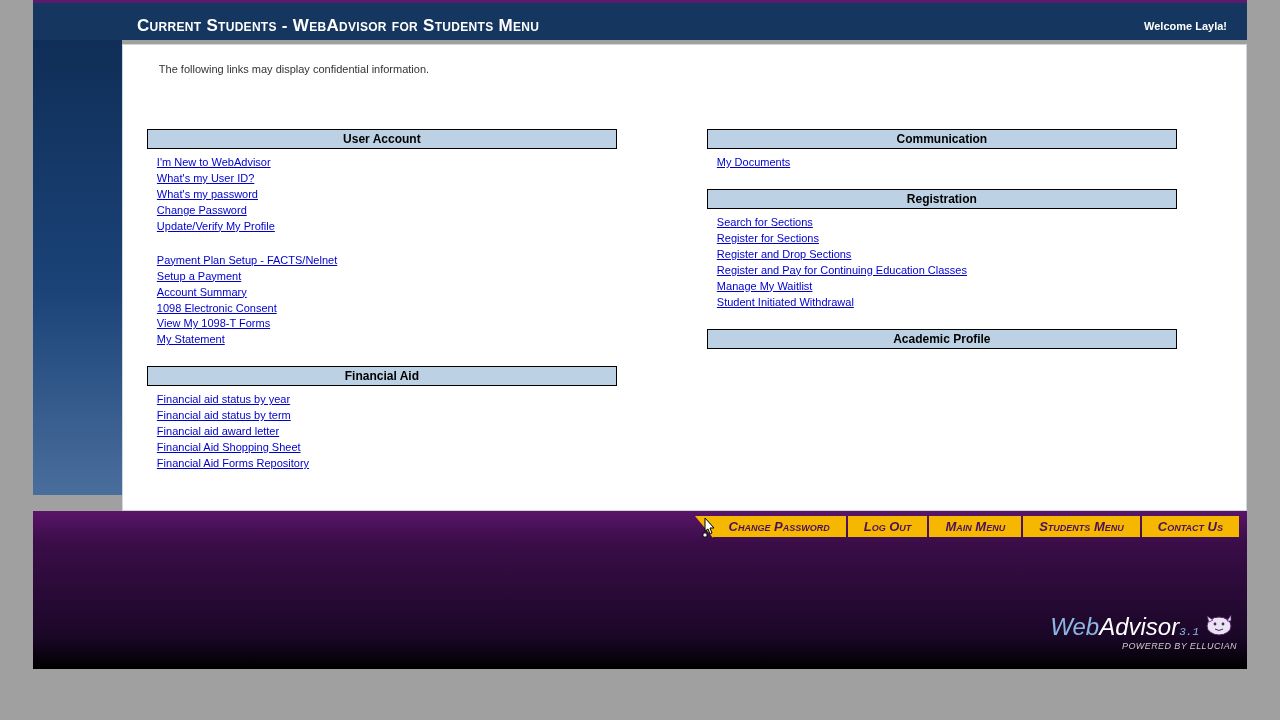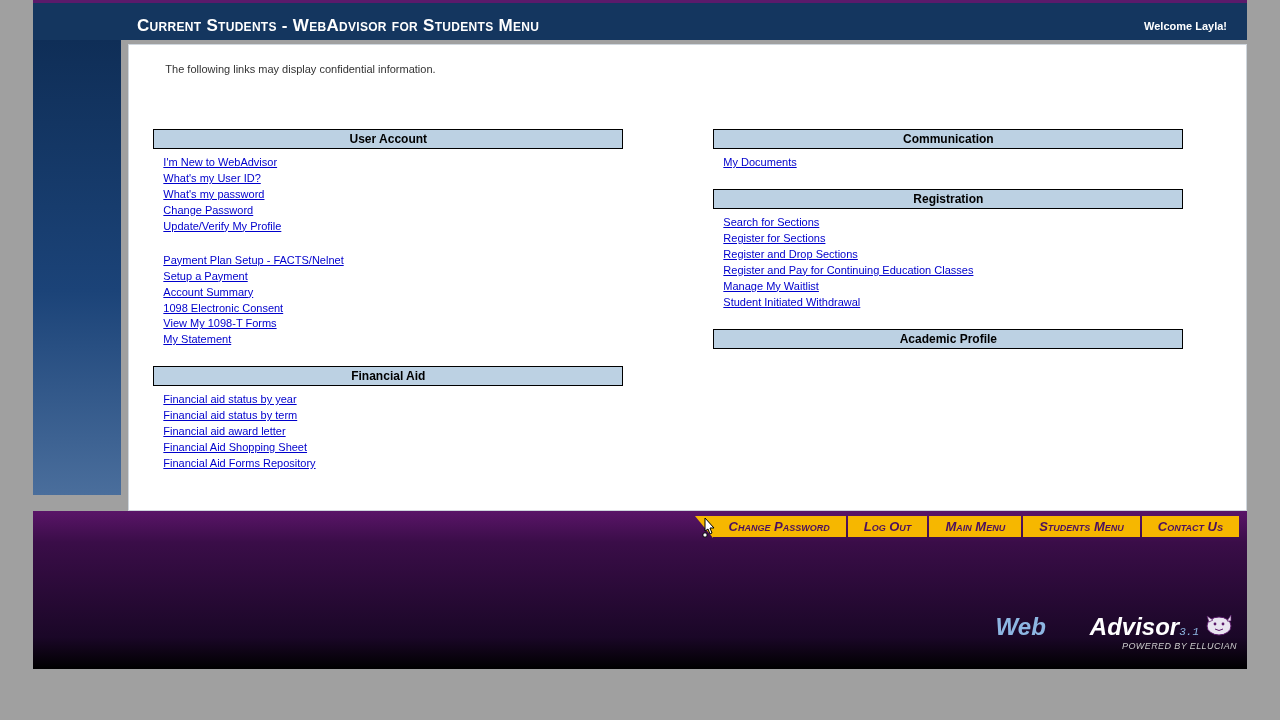"The following links may display" .content { margin-left: 7px -> 0 }
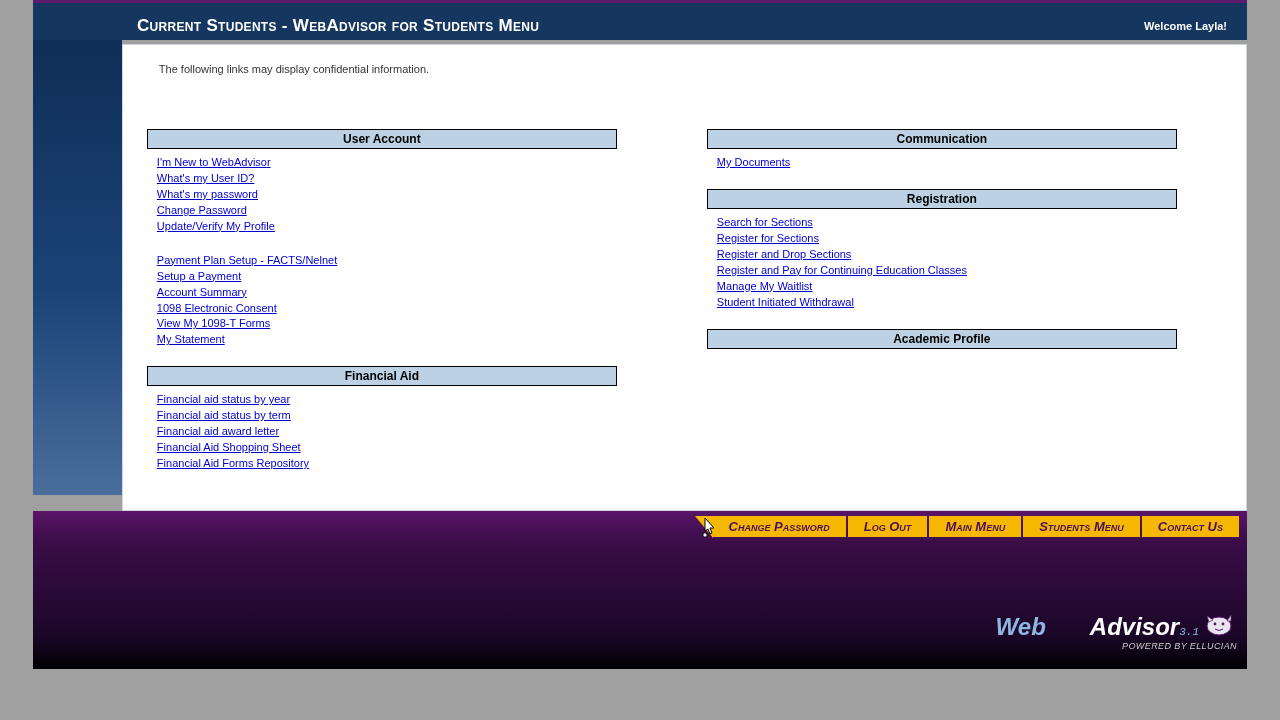"Web" .footer-logo .wa .web { font-weight: bold -> normal }
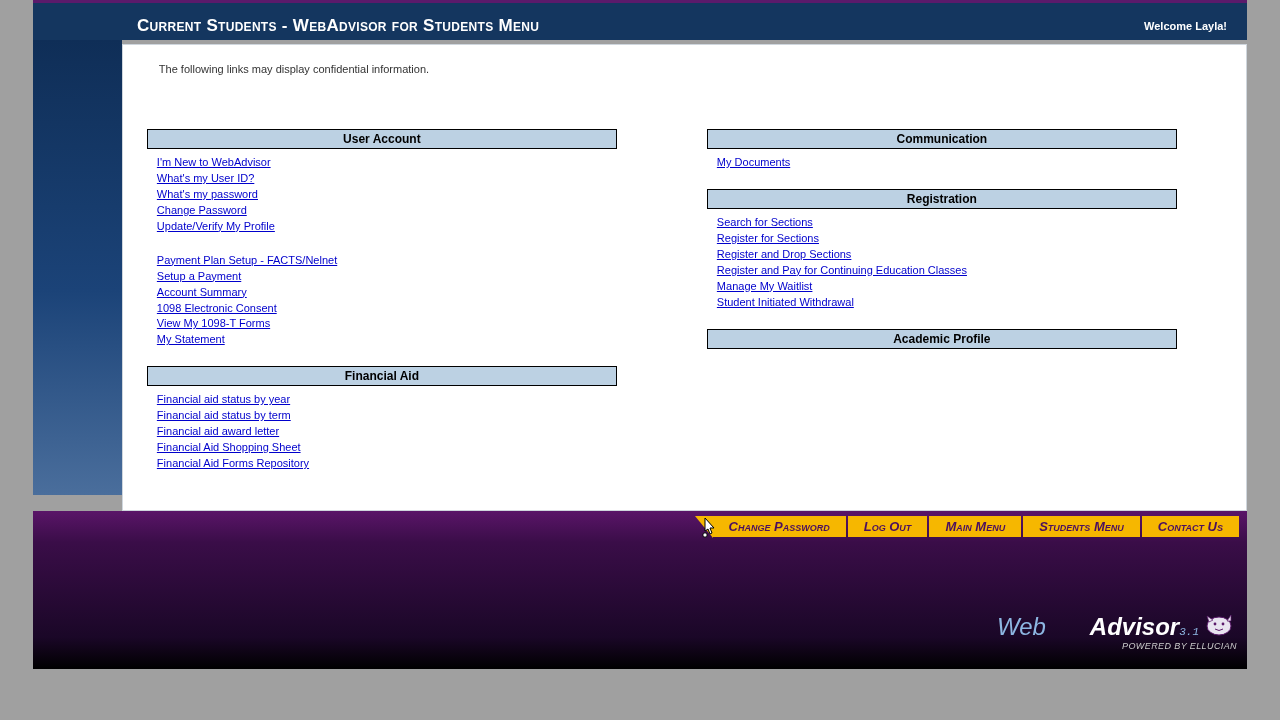"Advisor" .footer-logo .wa .adv { font-weight: bold -> normal; margin-left: 44px -> none }
